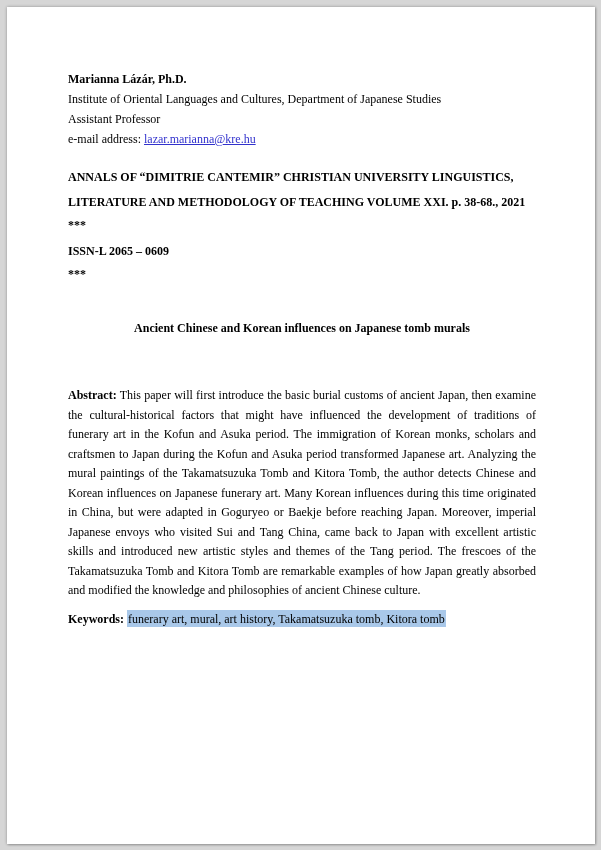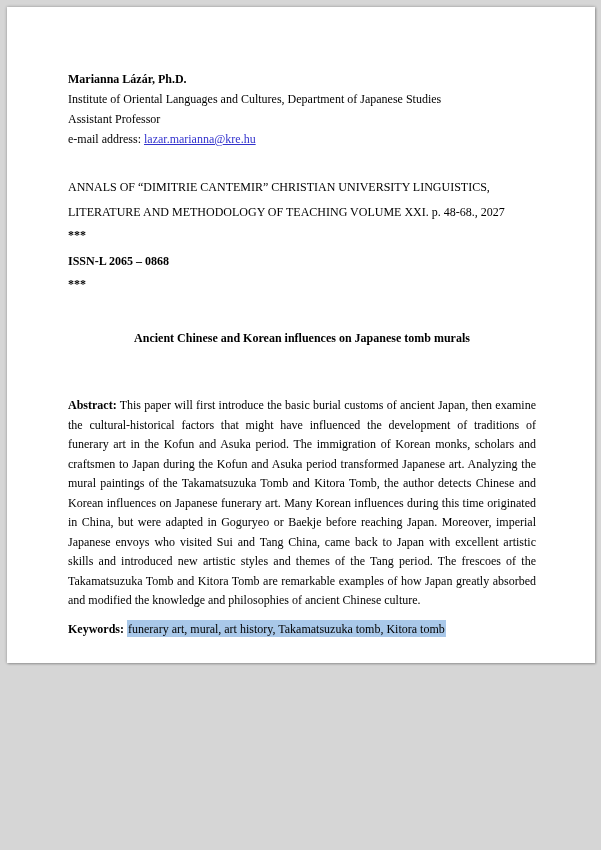"Marianna Lázár, Ph.D." .page { height: 656px -> 837px }
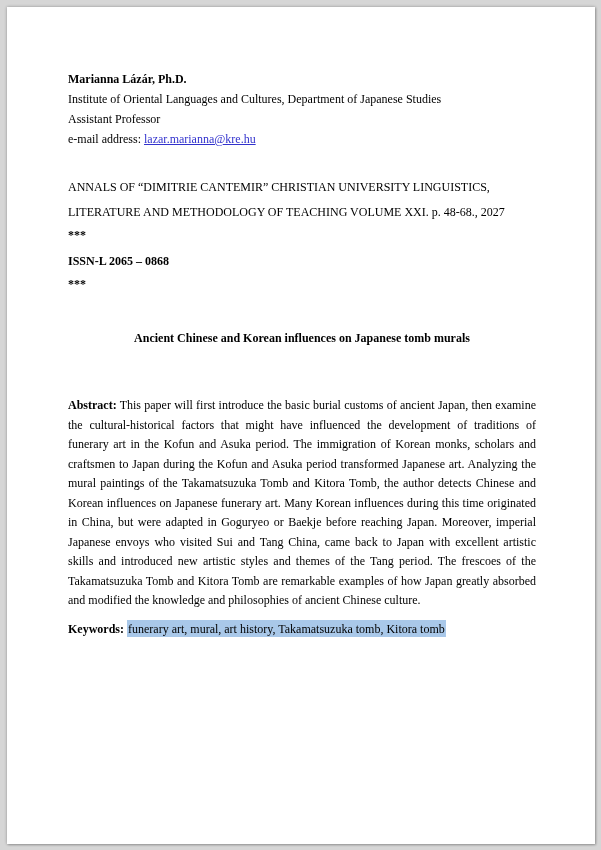"ANNALS OF “DIMITRIE CANTEMIR” CHRISTIAN" .journal-block { font-weight: normal -> bold; margin-top: 26px -> 16px }
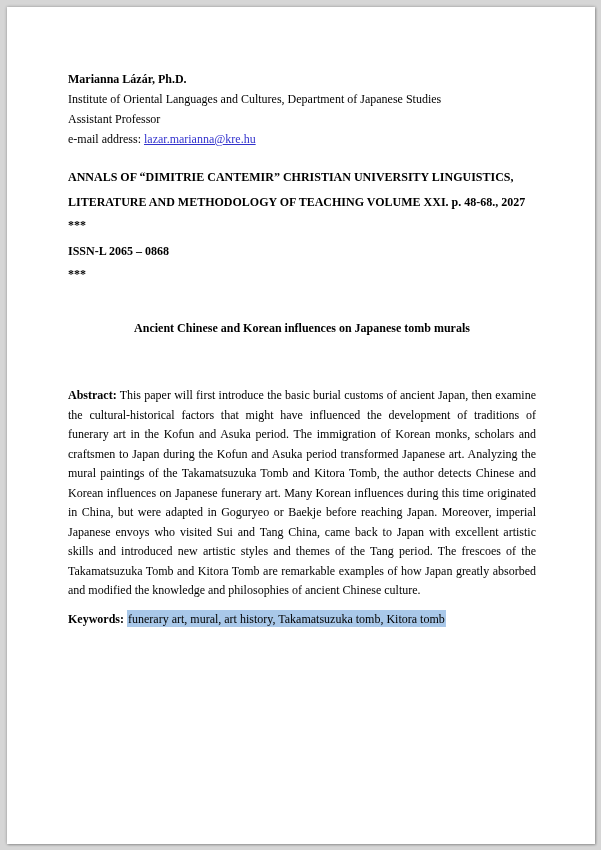"LITERATURE AND METHODOLOGY OF TEACHING" p { text: 48-68., 2027 -> 38-68., 2021 }
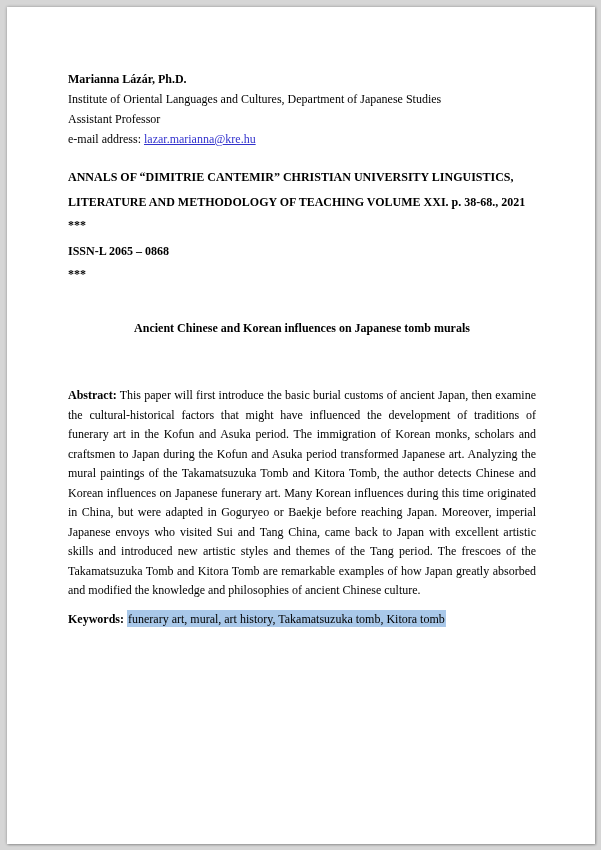"ISSN-L 2065 – 0868" p { text: 0868 -> 0609 }
